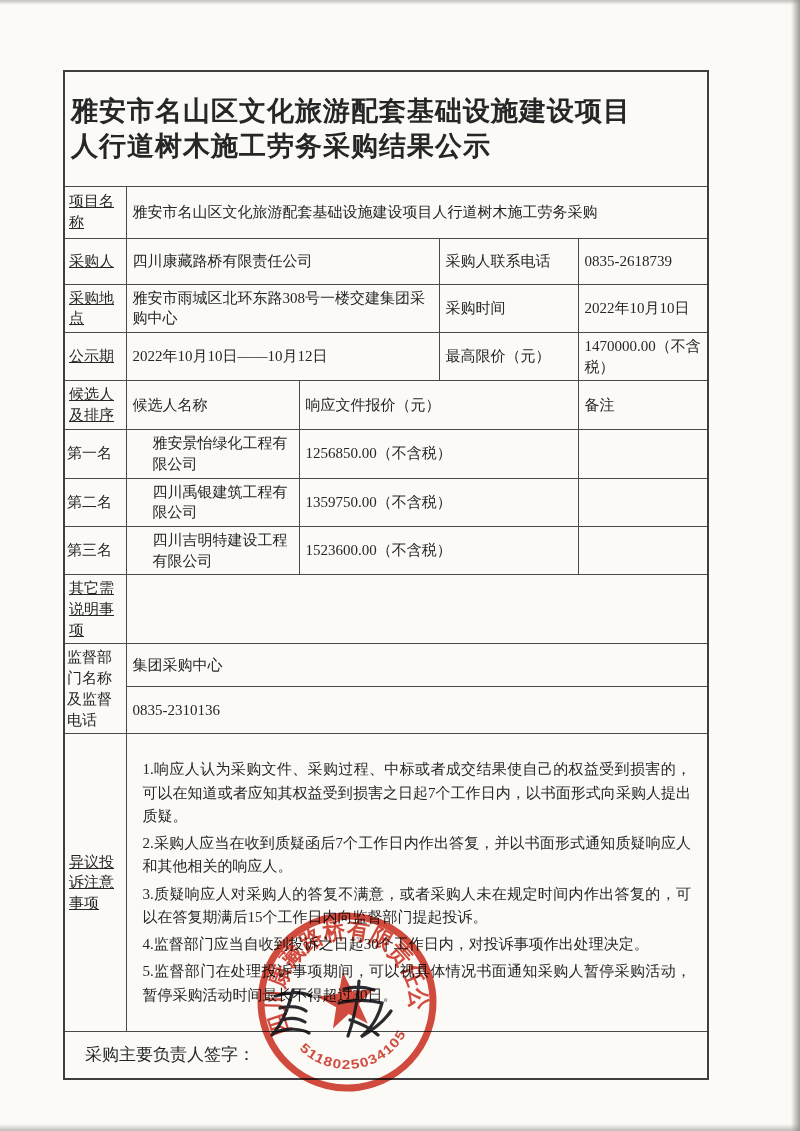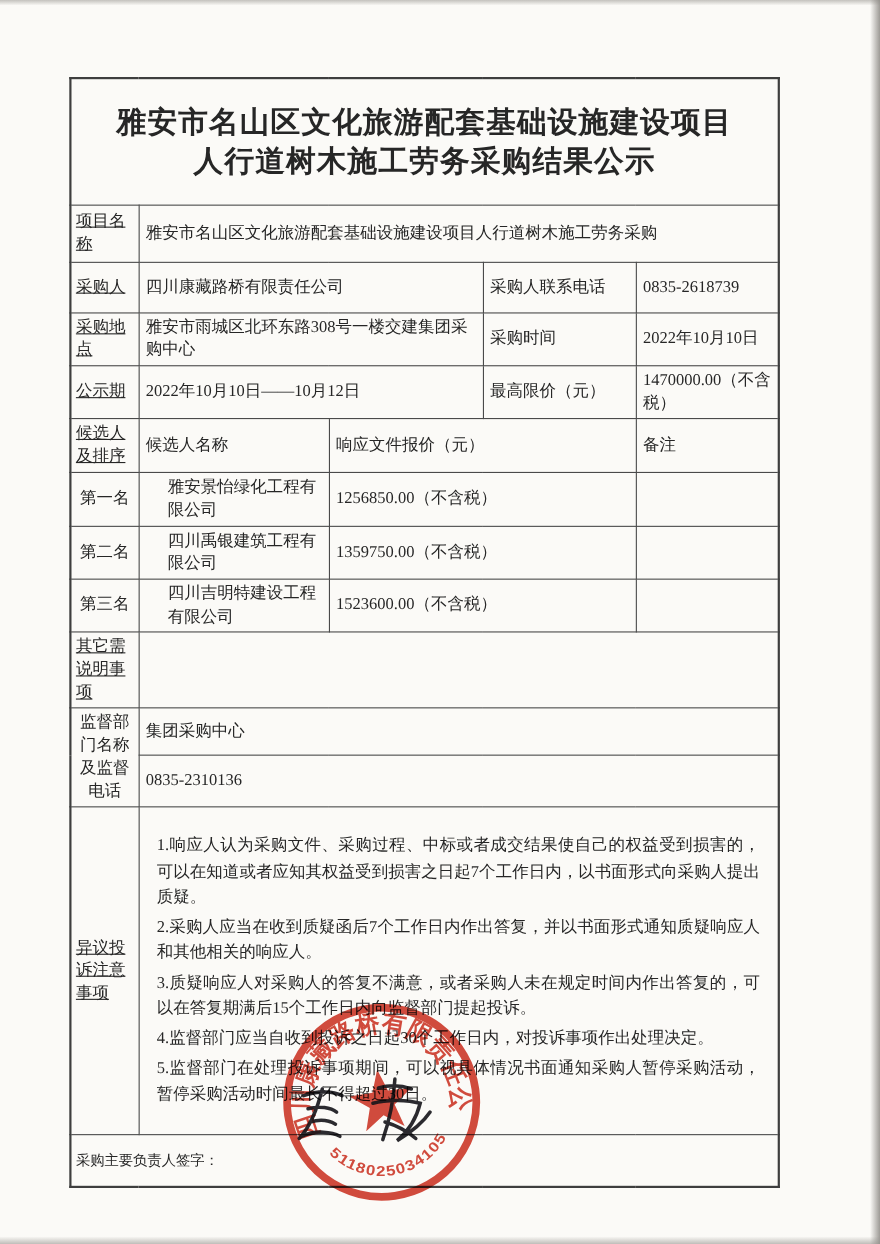"雅安市名山区文化旅游配套基础设施建设项目" .title-cell { text-align: center -> left }
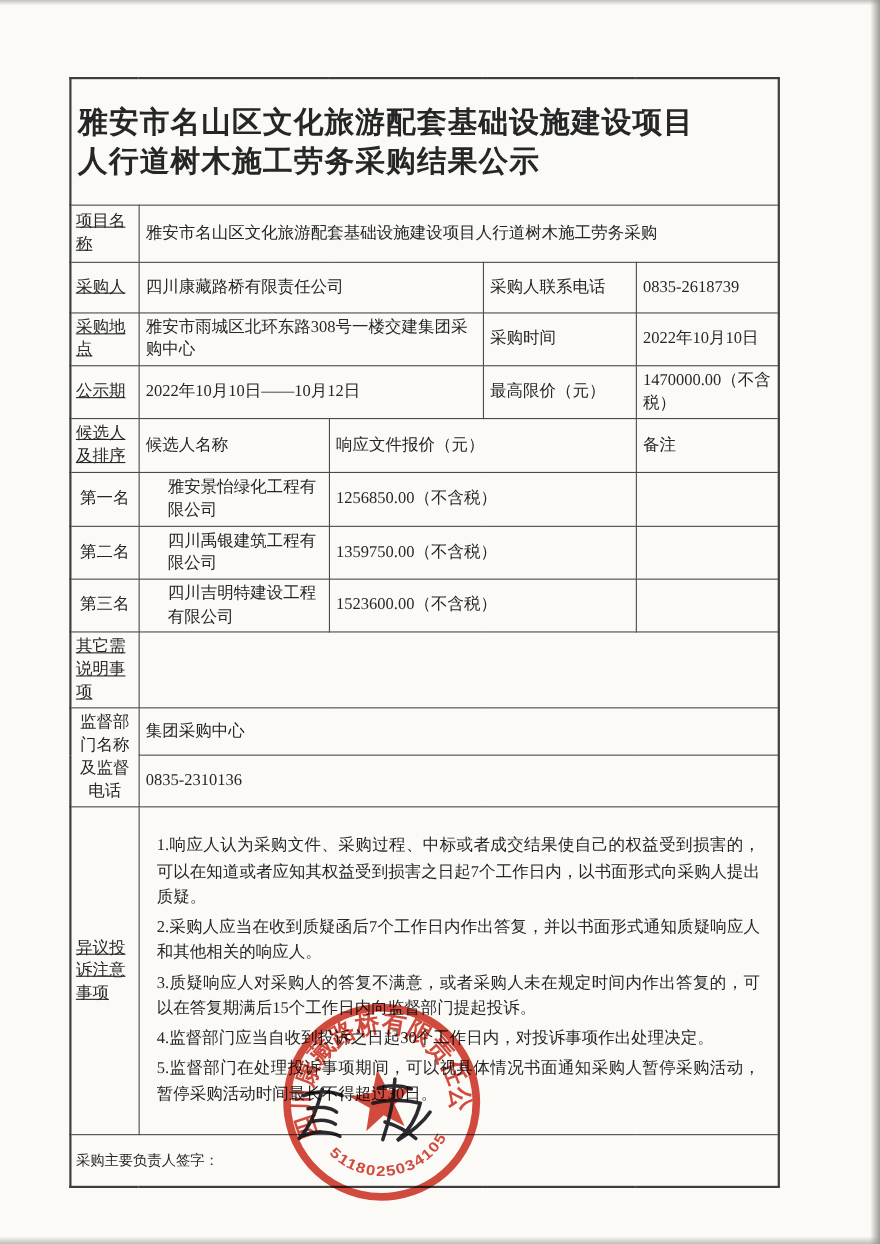"第一名" .lab-c { text-align: center -> left }
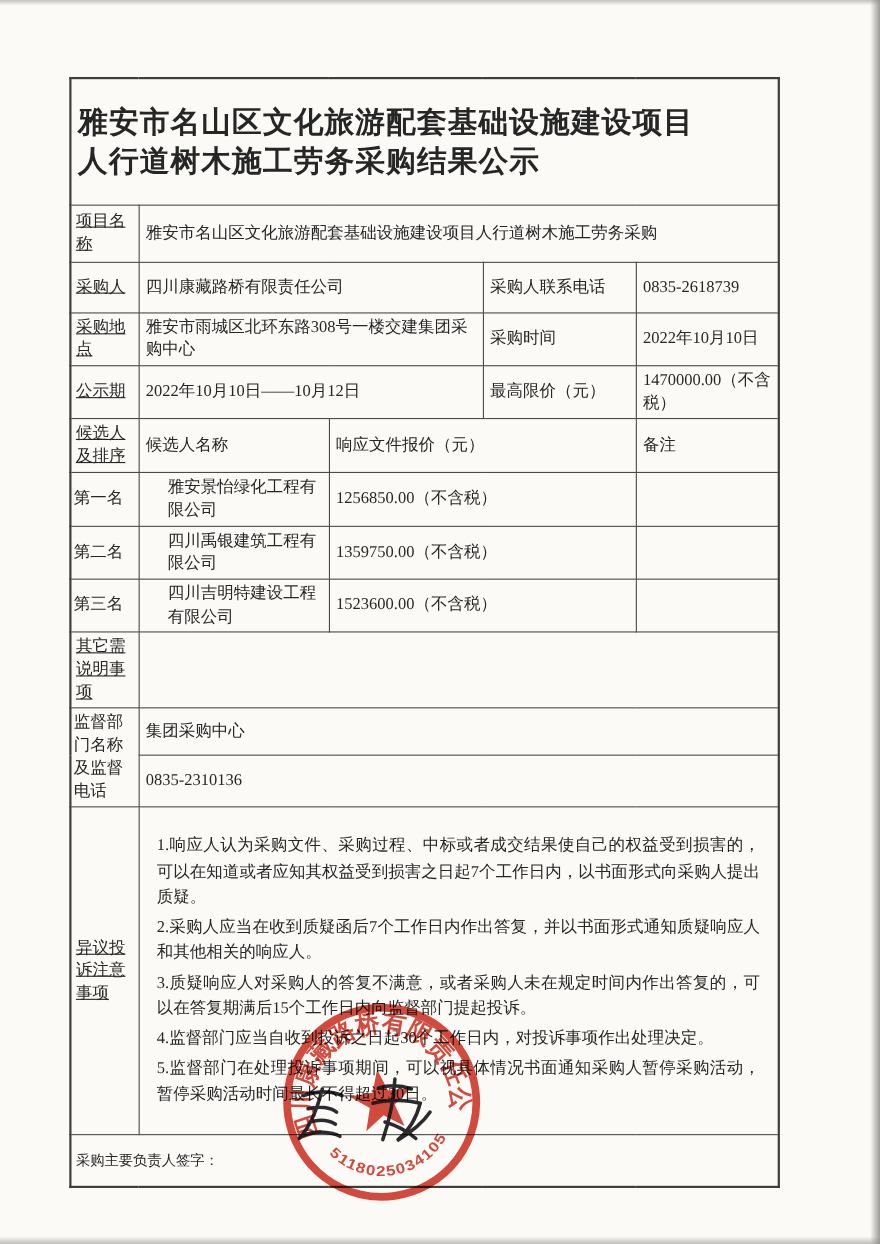"采购主要负责人签字：" .sign-cell { font-size: 13px -> 17px; padding-left: 4px -> 20px }
